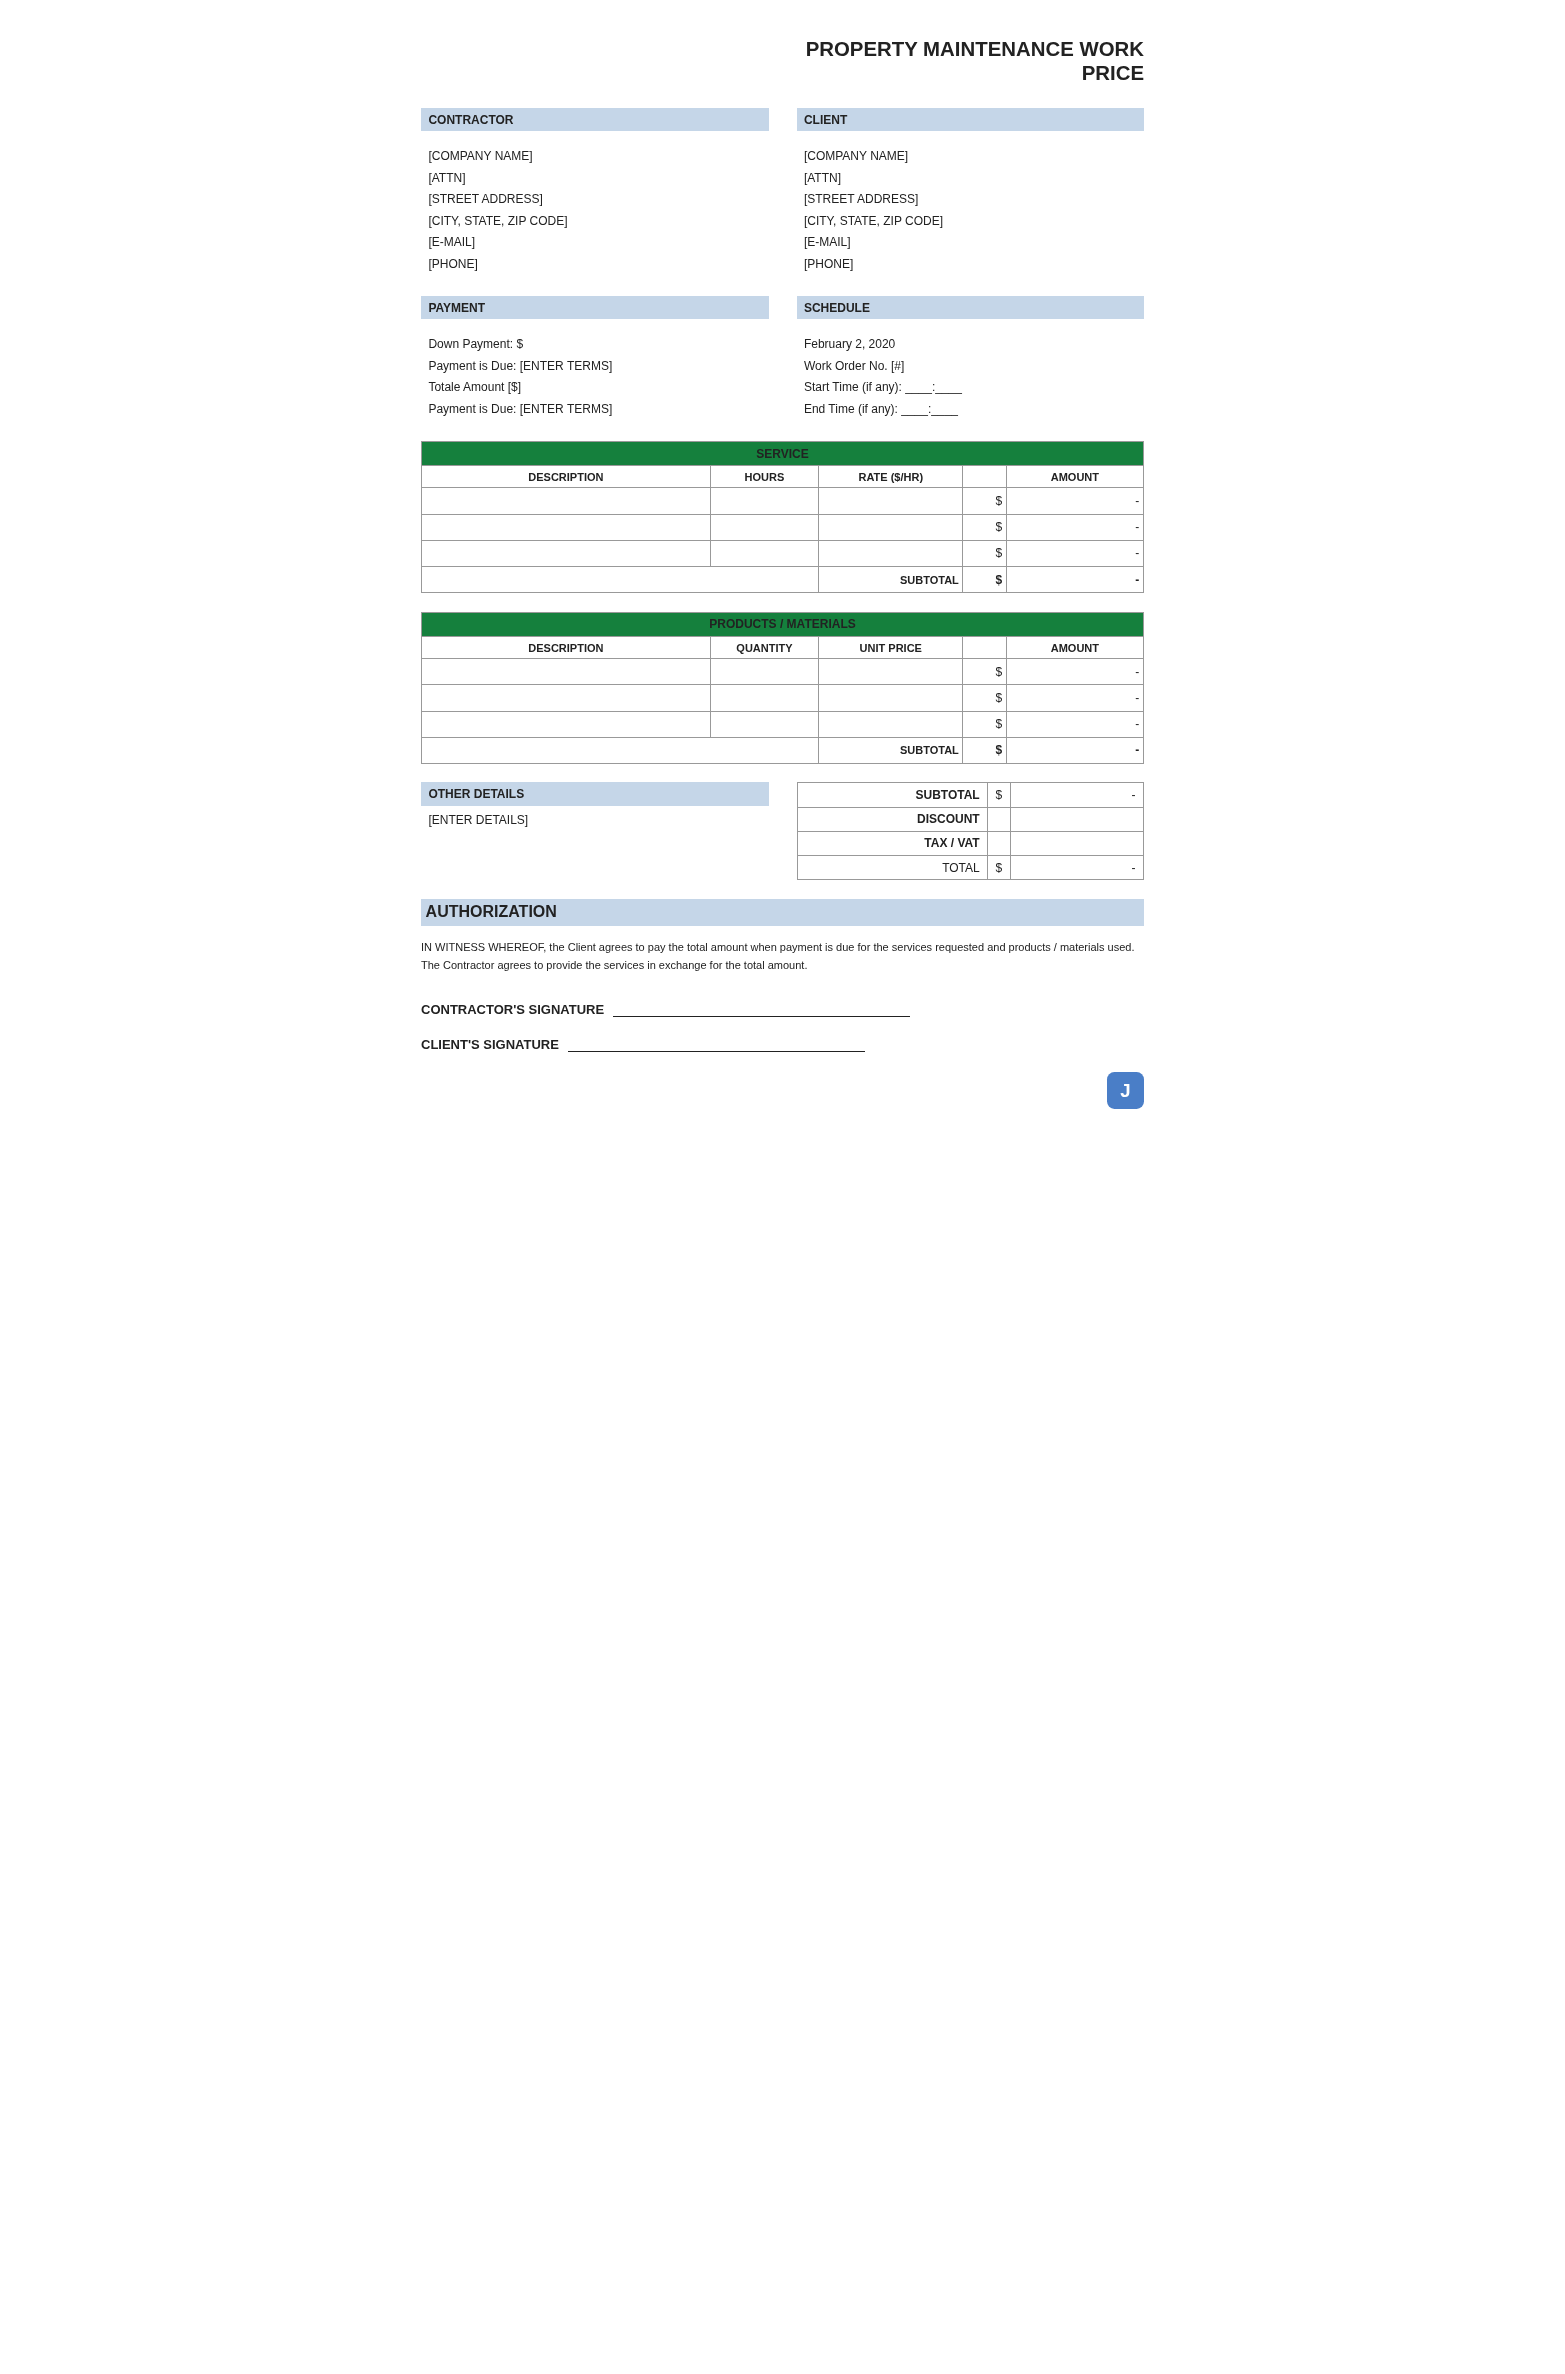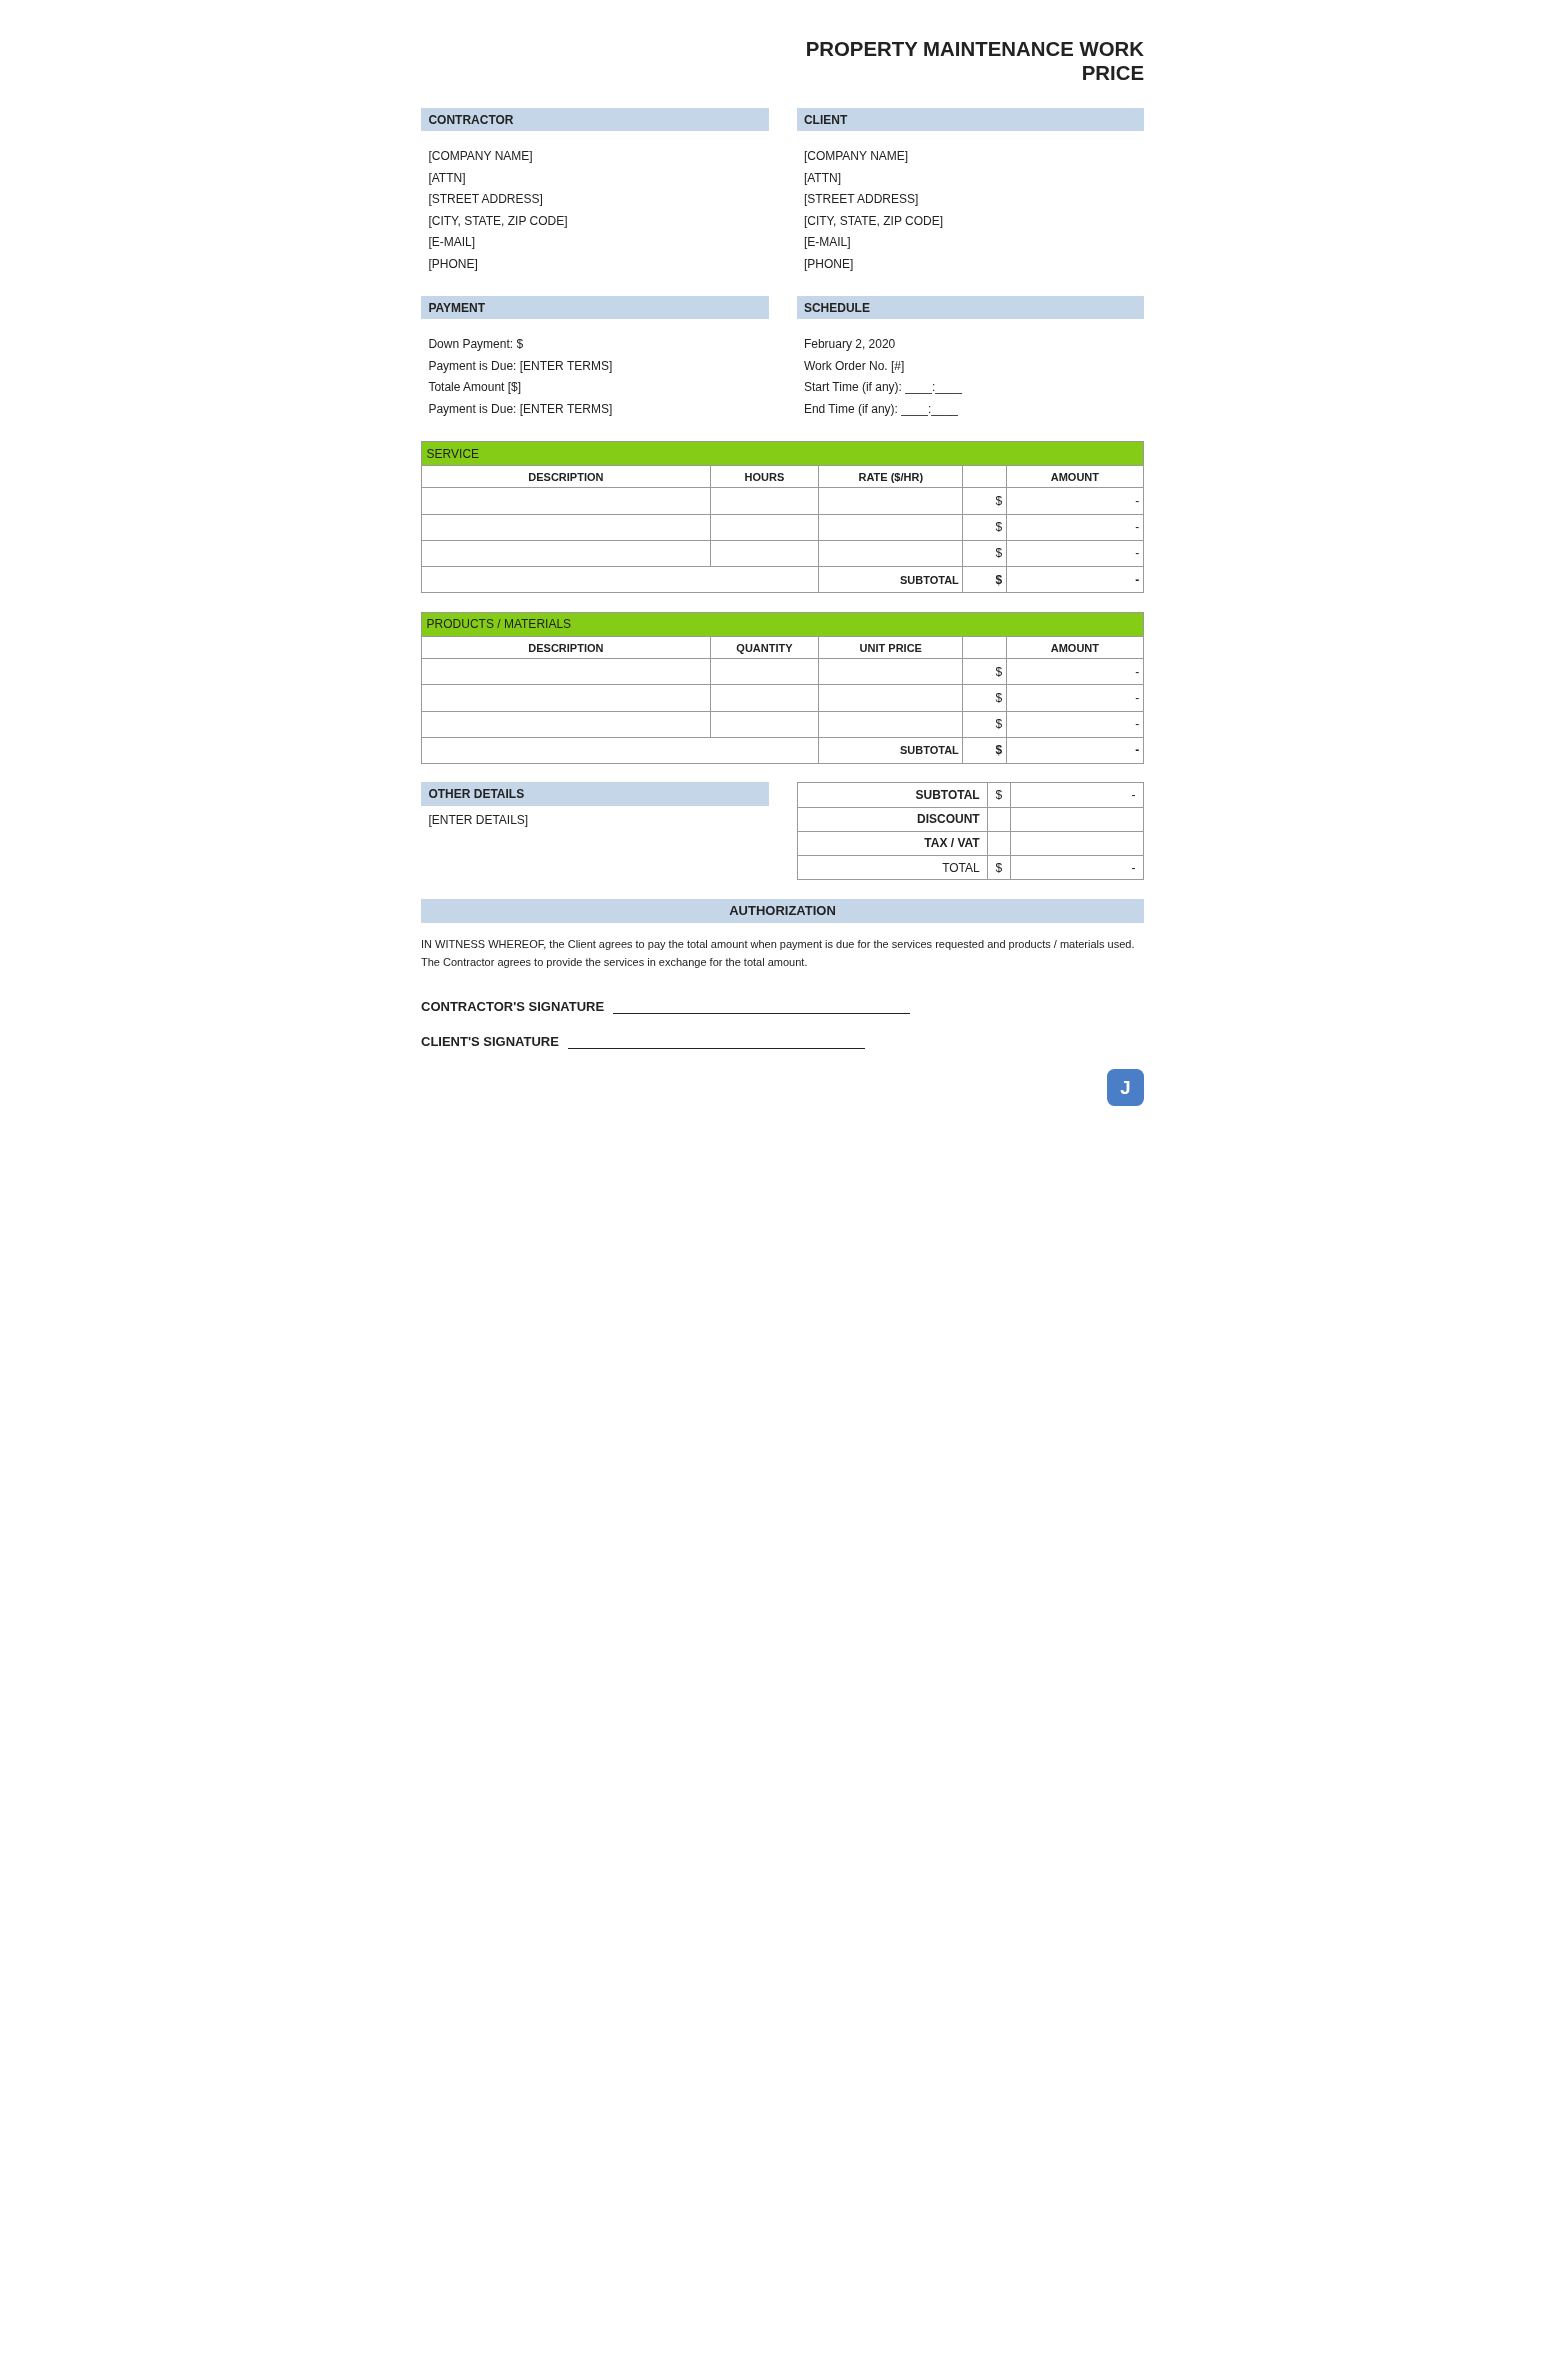"SERVICE" .full-table .table-header-main { background: #84cc16 -> #15803d; font-weight: normal -> bold; text-align: left -> center }
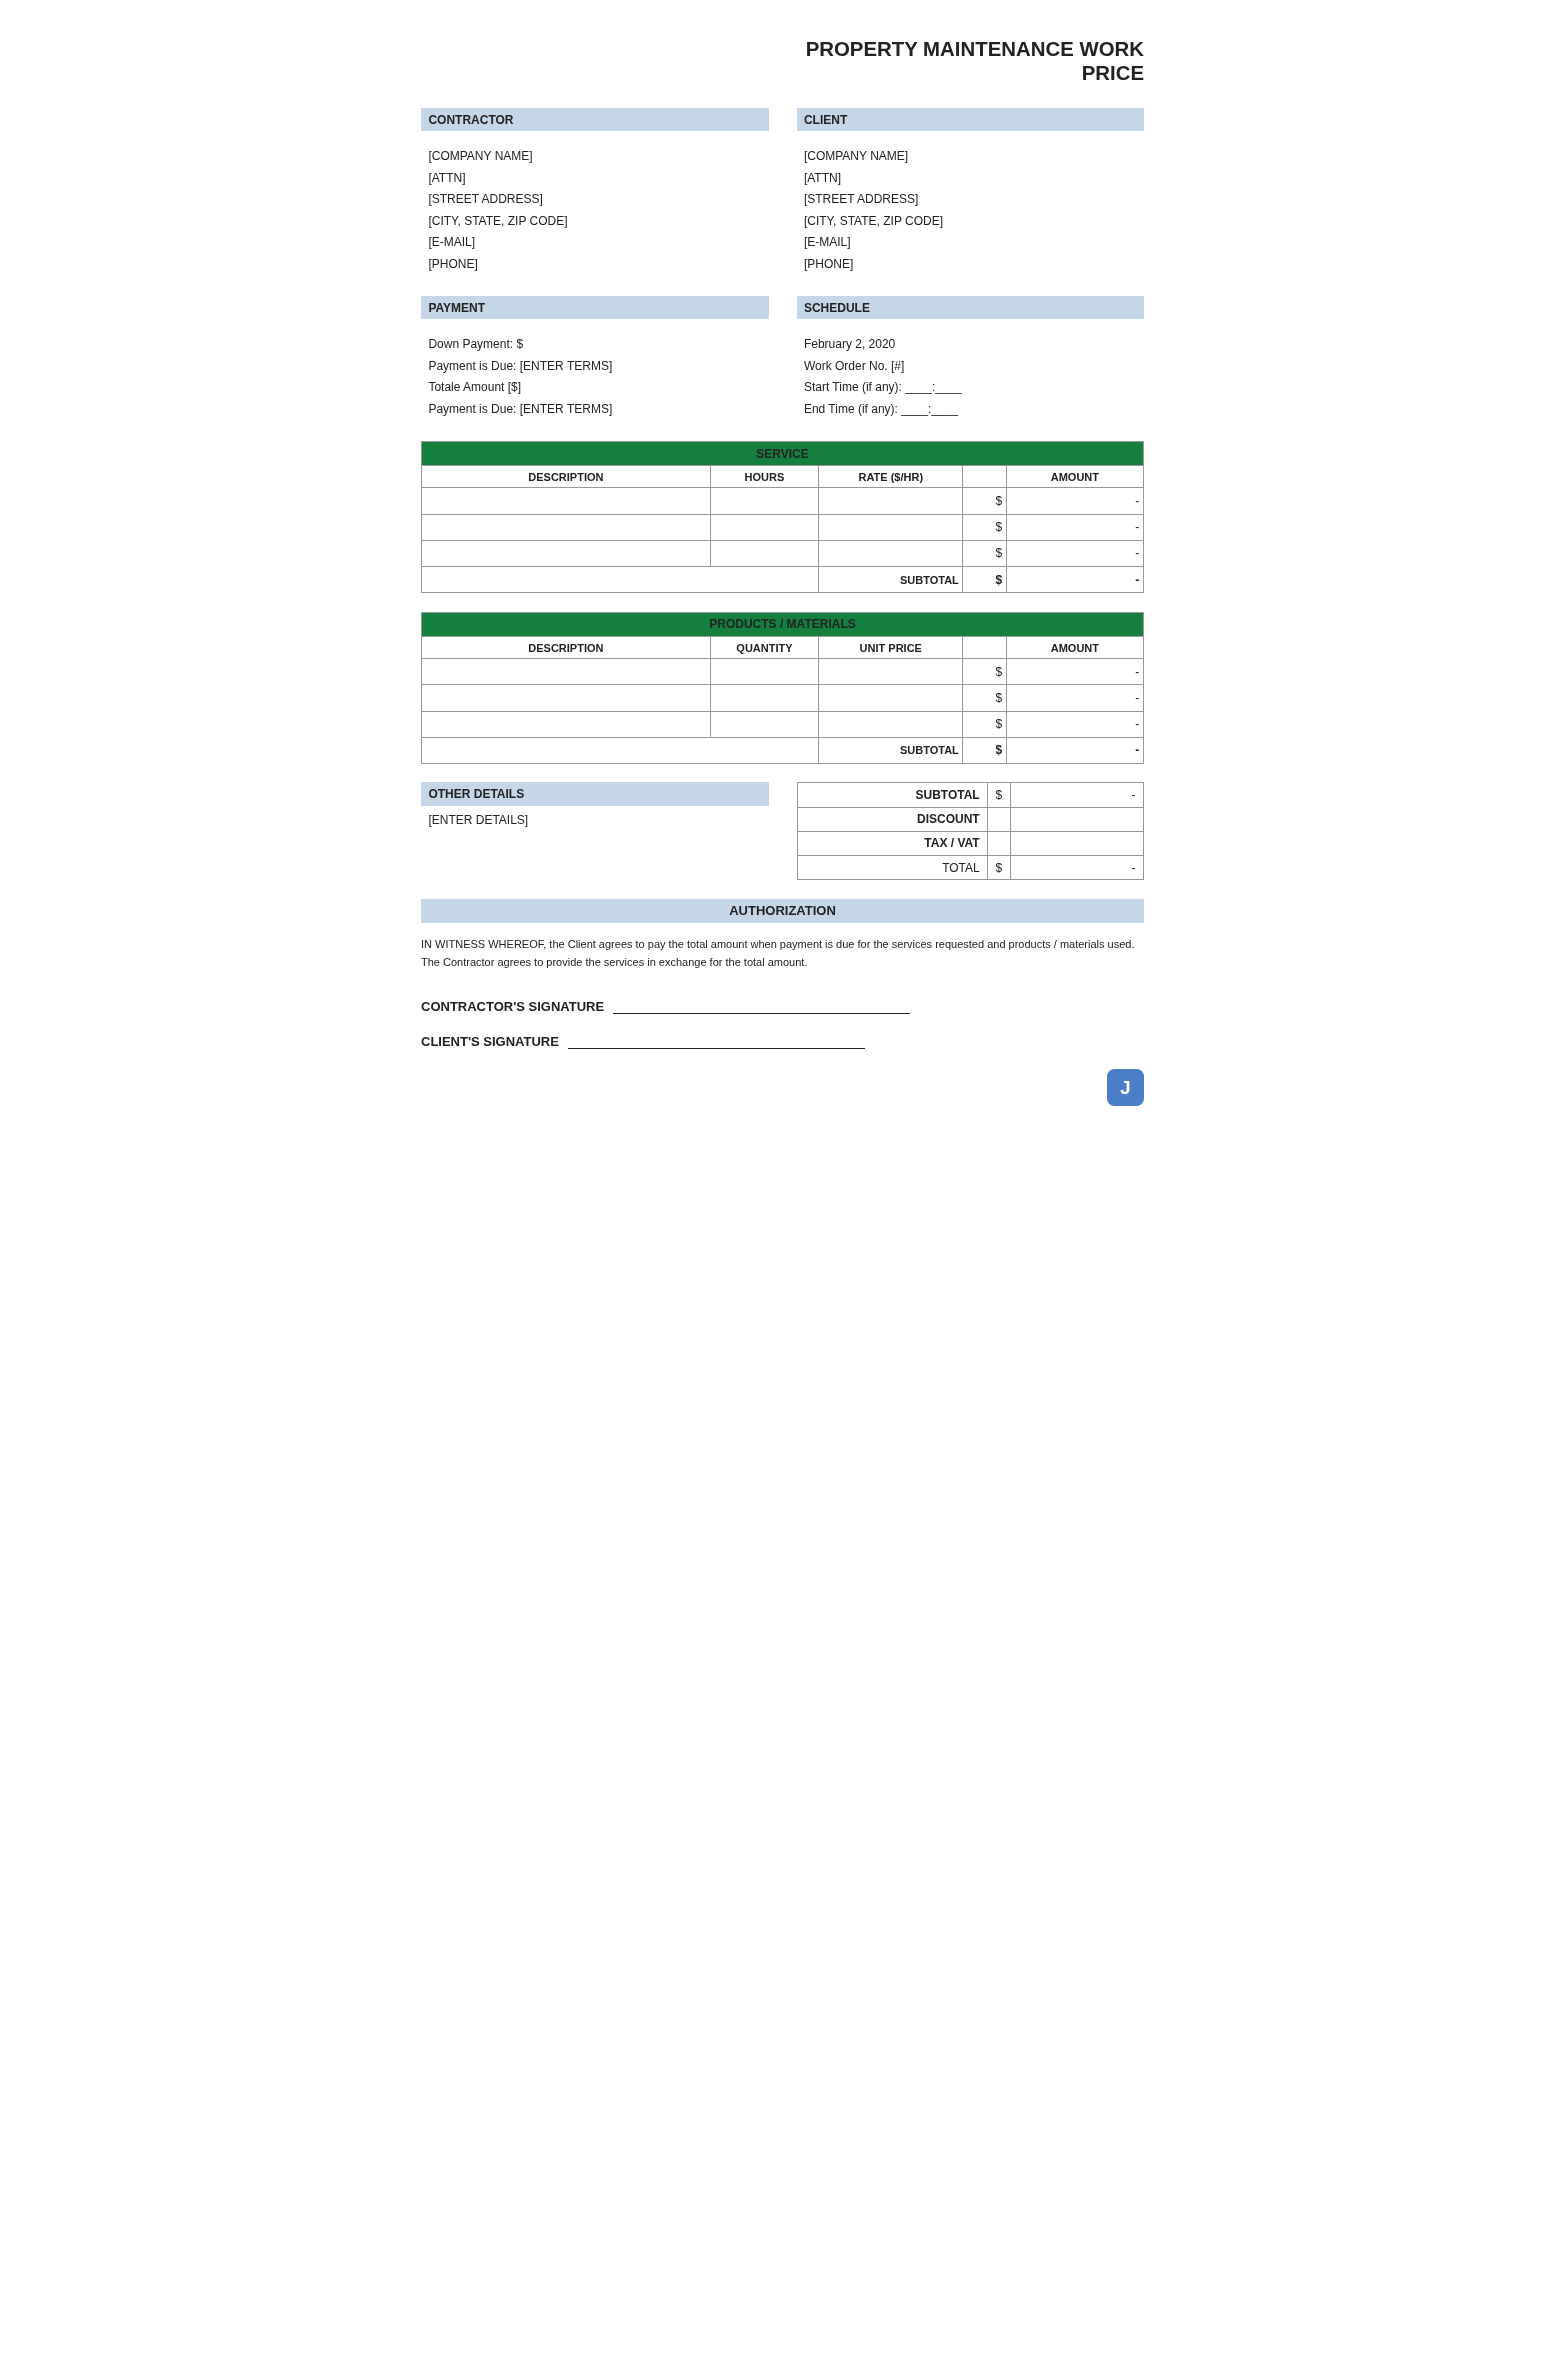"AUTHORIZATION" .auth-header { font-size: 13px -> 16px; text-align: center -> none }
